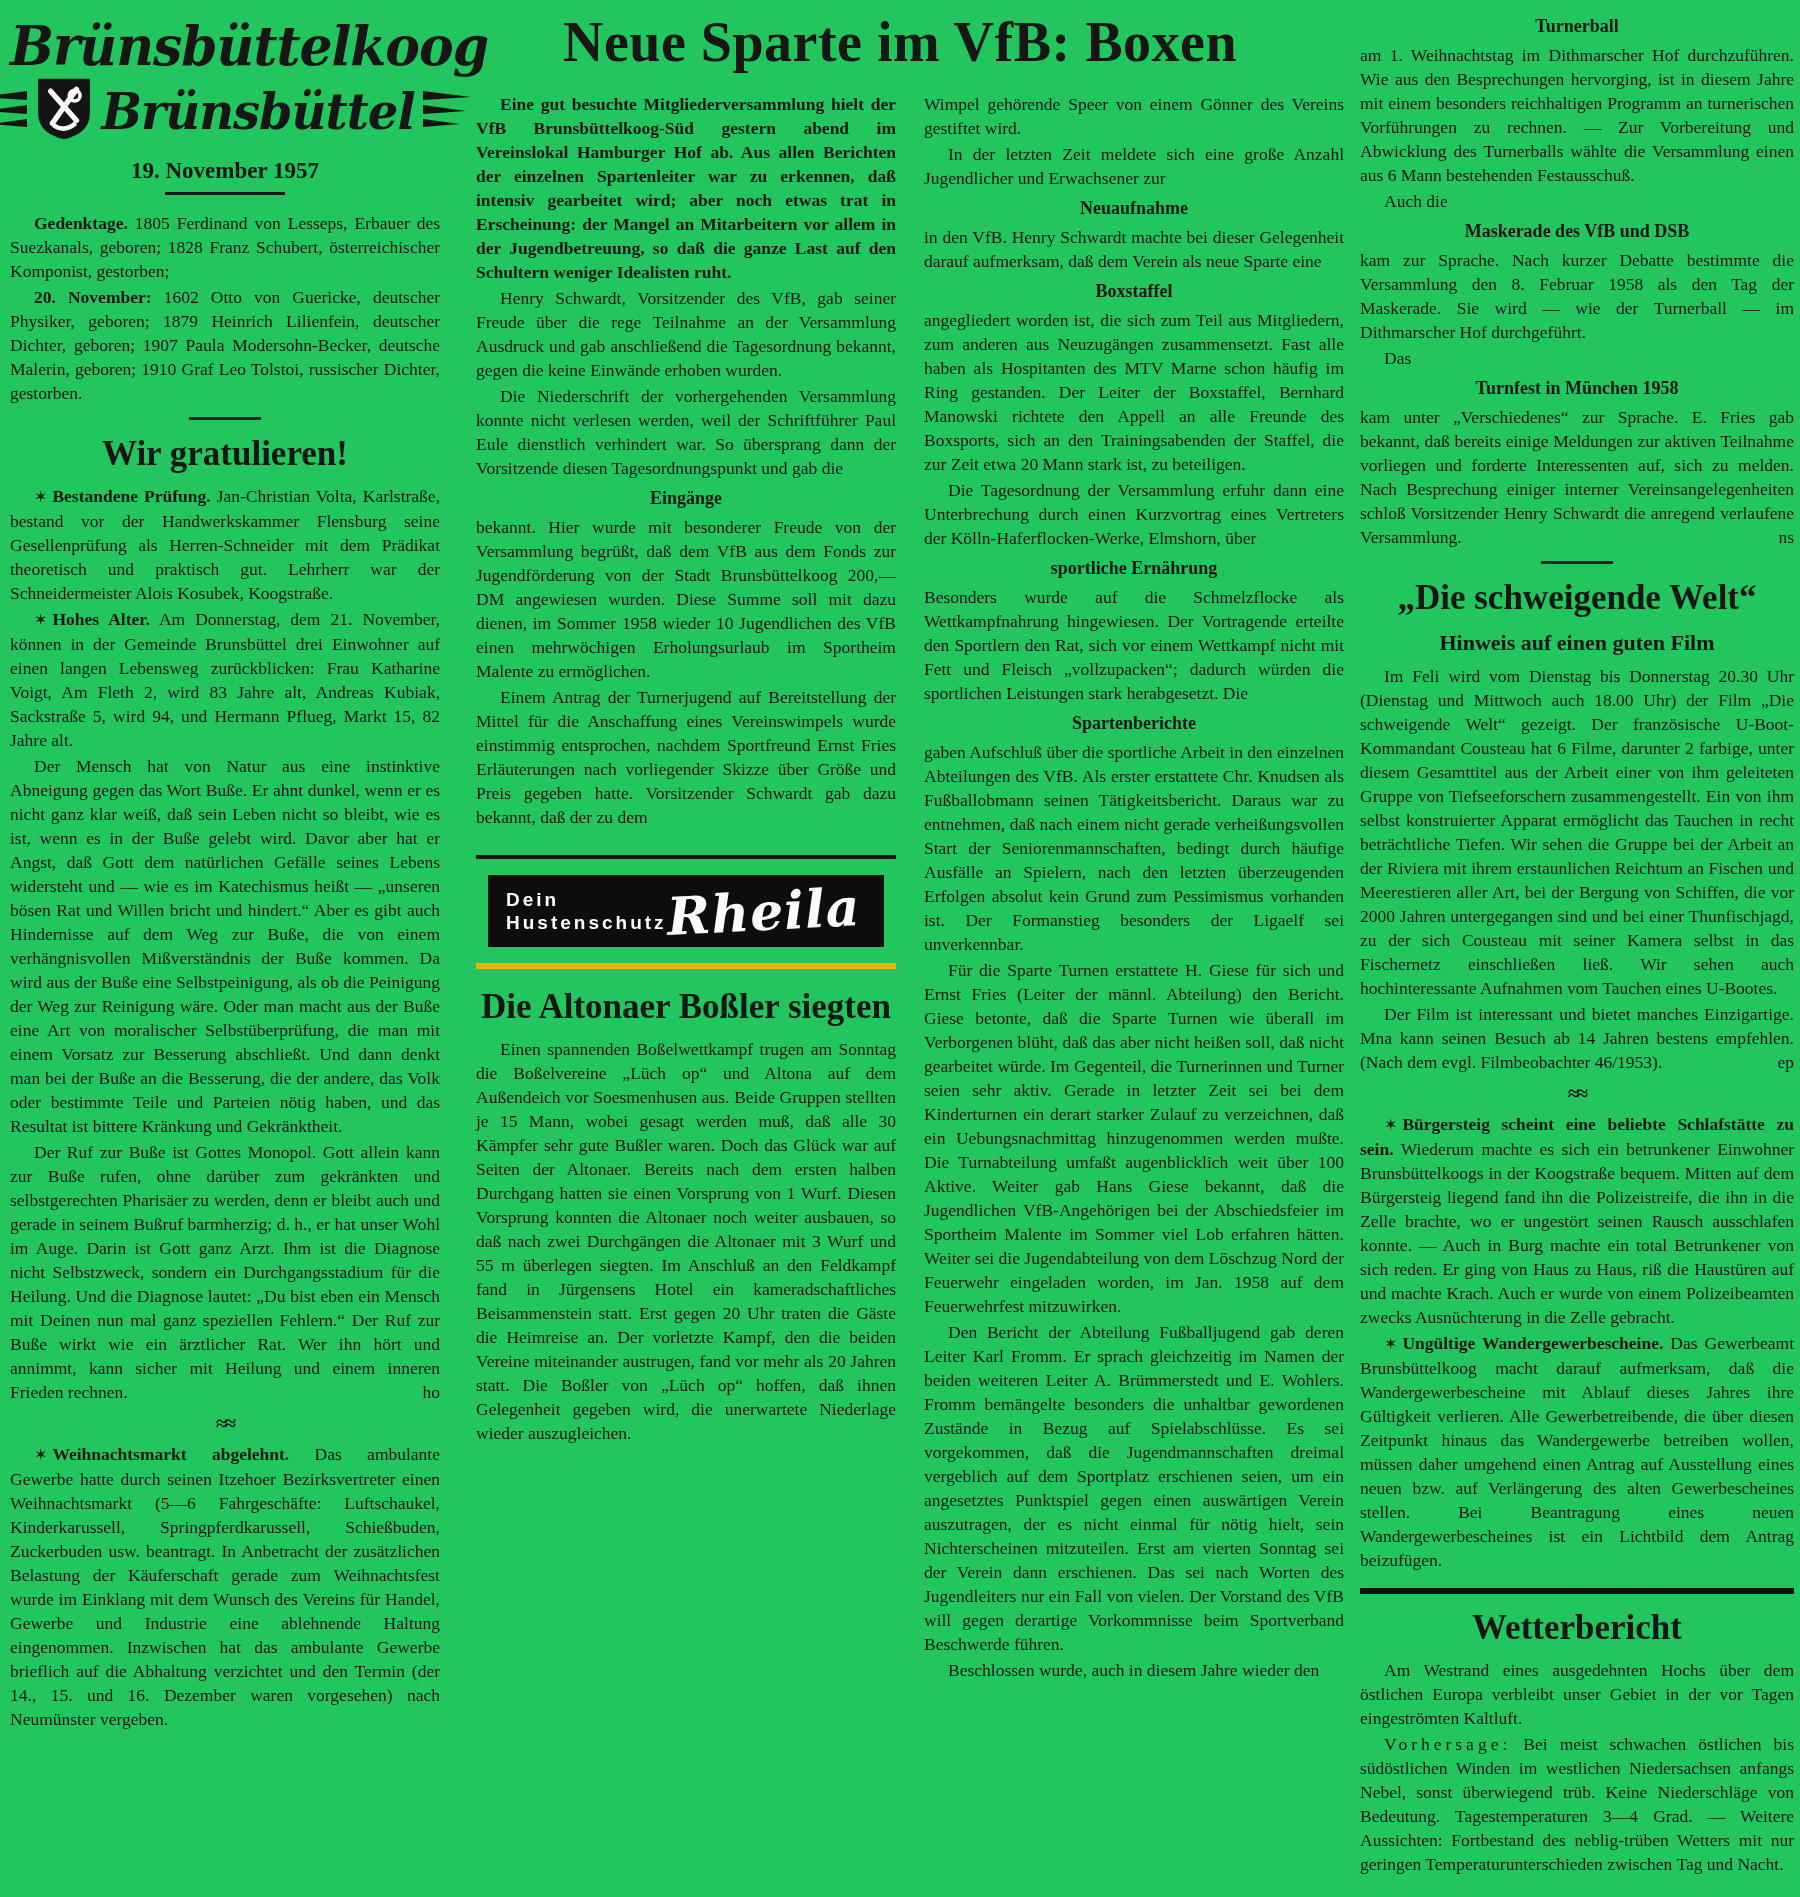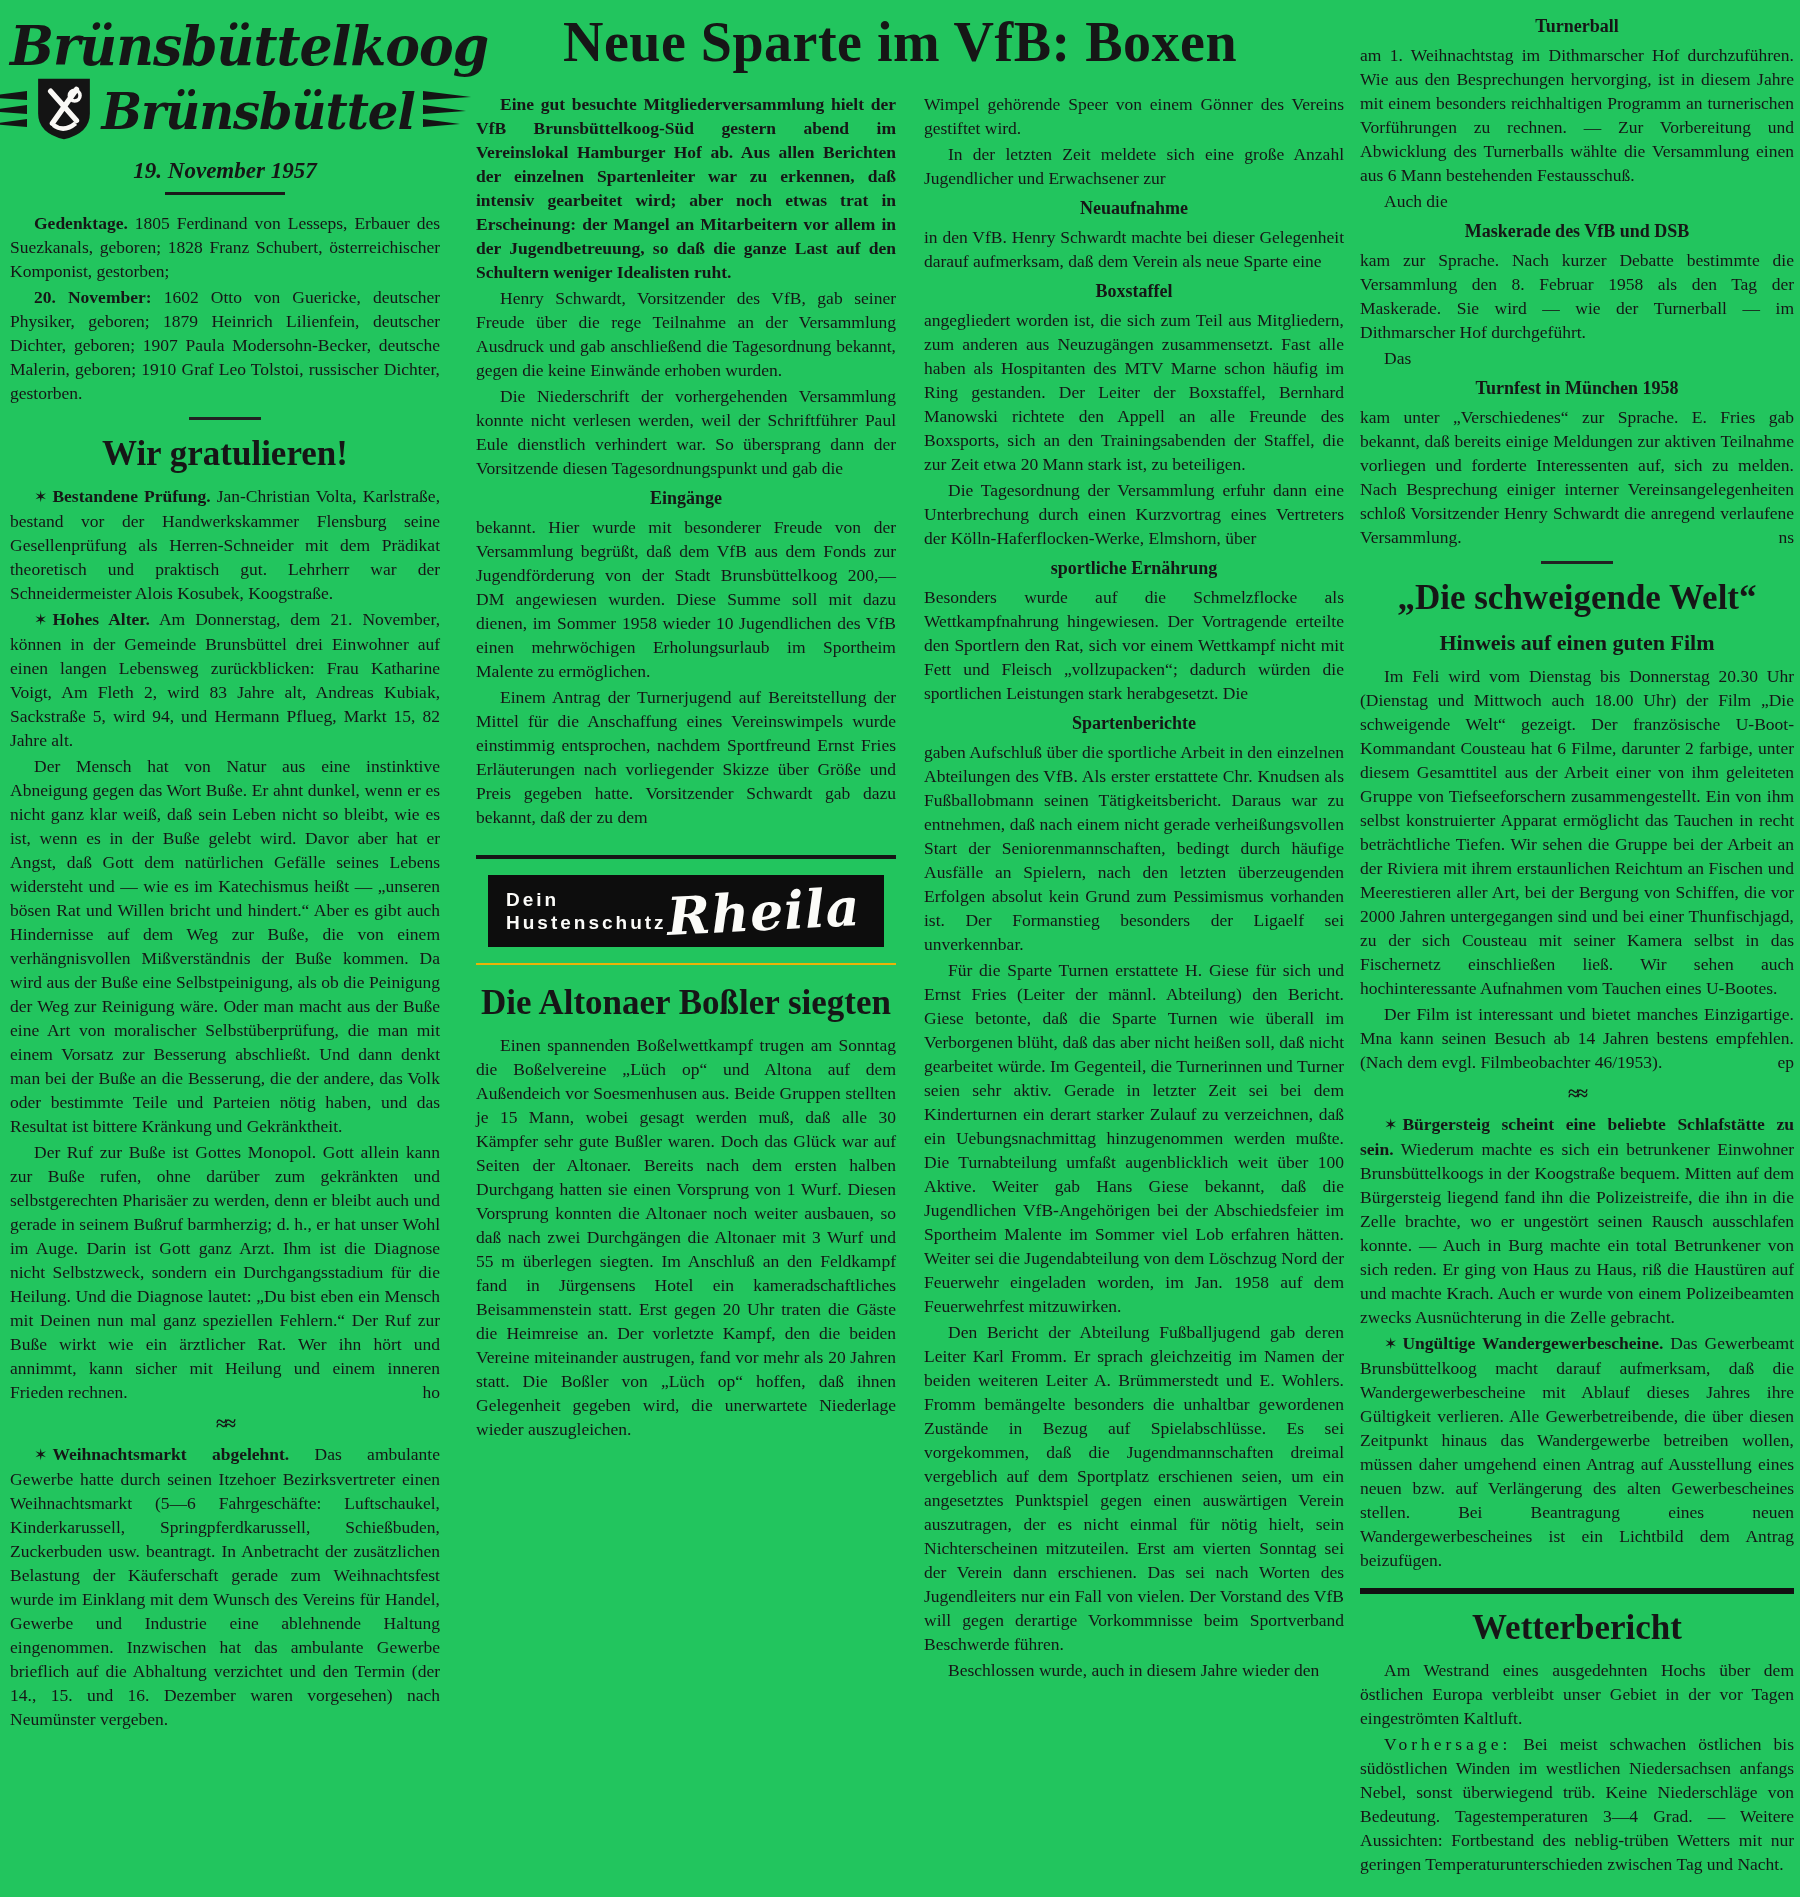"19. November 1957" .mast-date { font-style: italic -> none }
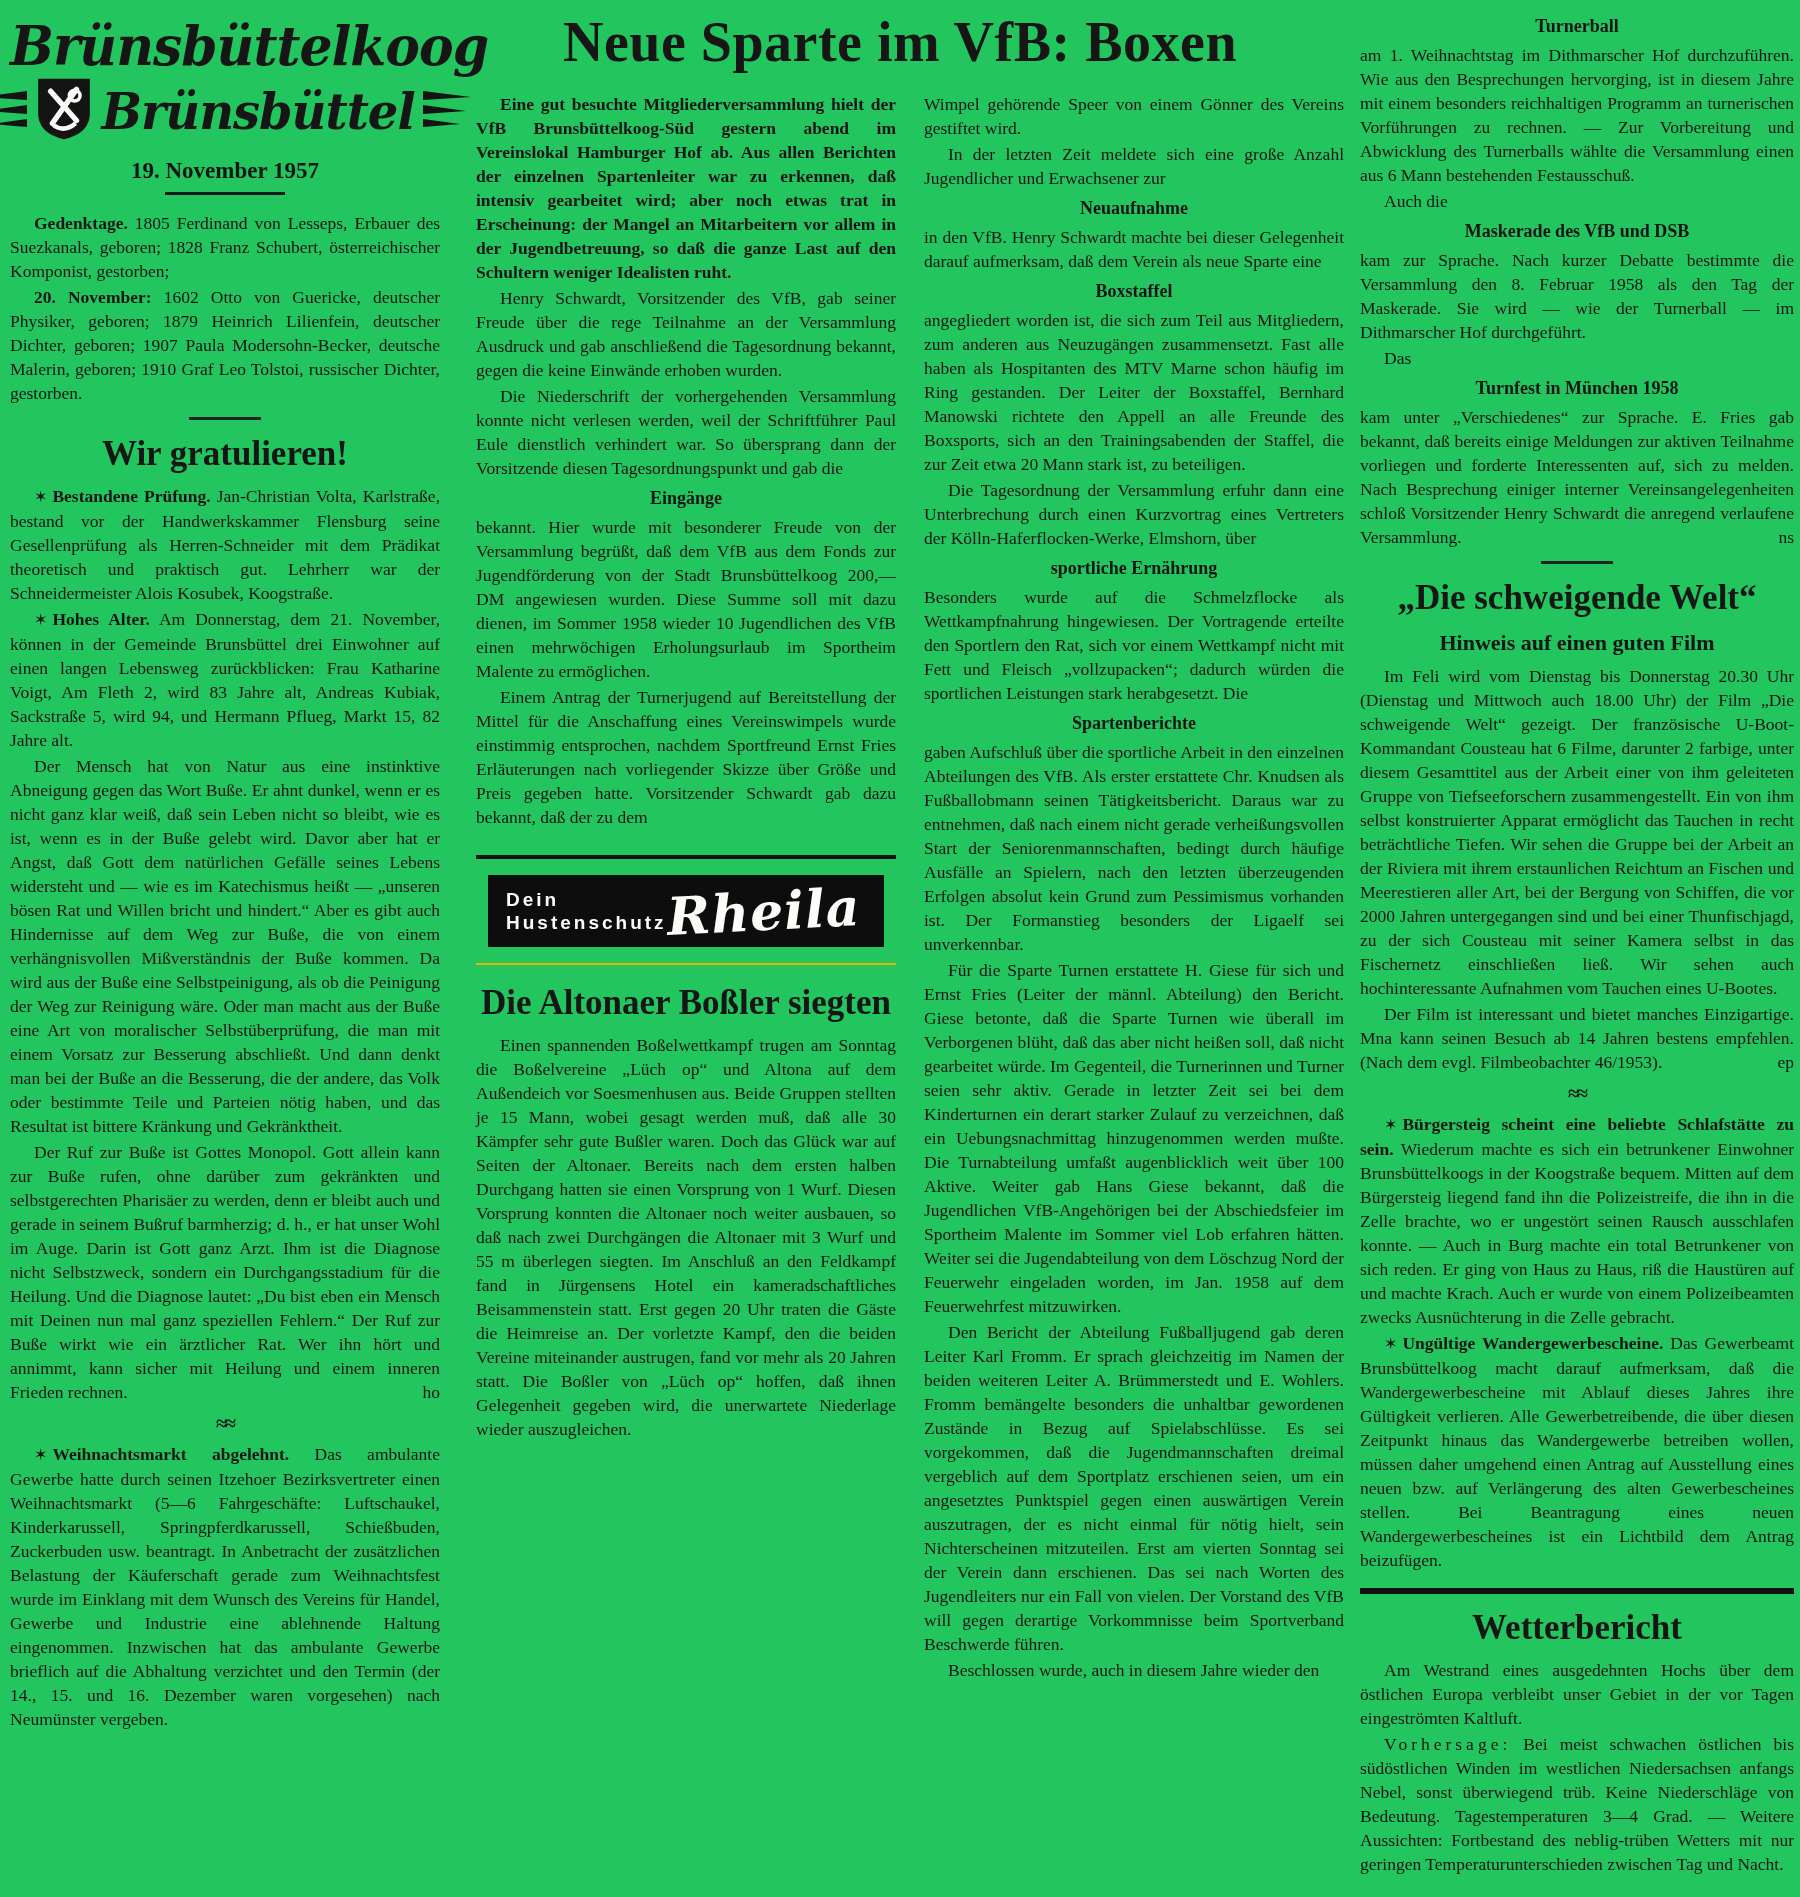"Dein" .ad-wrap { border-bottom: 2px solid #eab308 -> 6px solid #eab308 }
